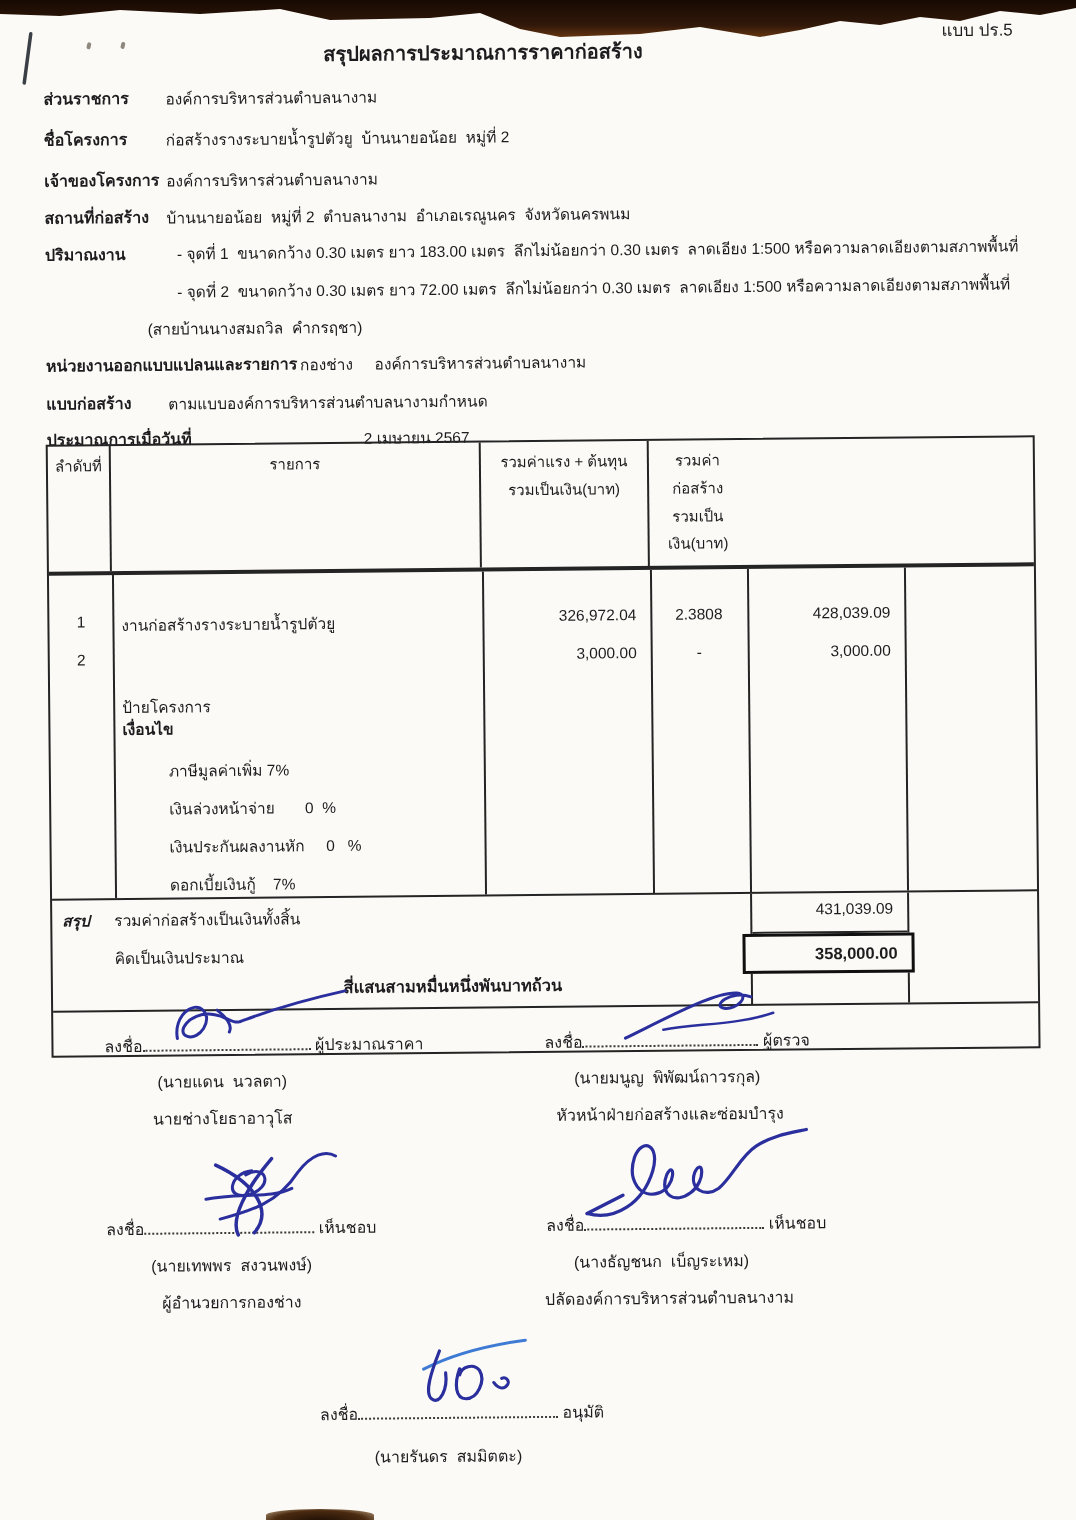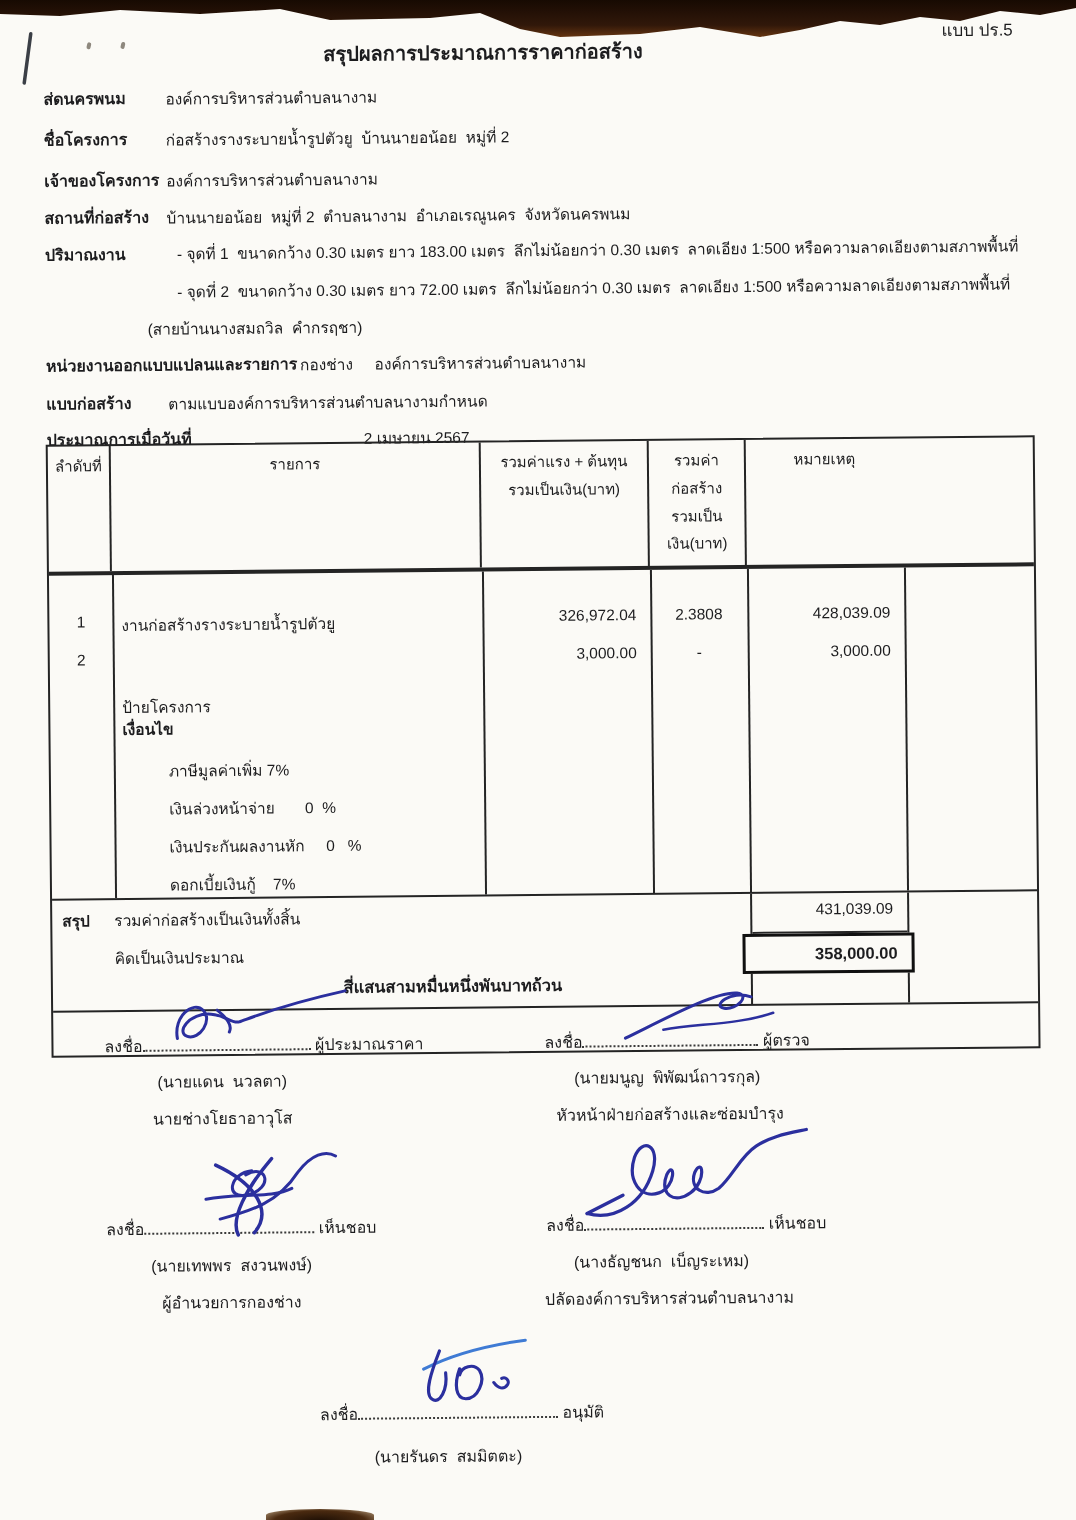"ส่ดนครพนม" div.flabel { text: ส่ดนครพนม -> ส่วนราชการ }
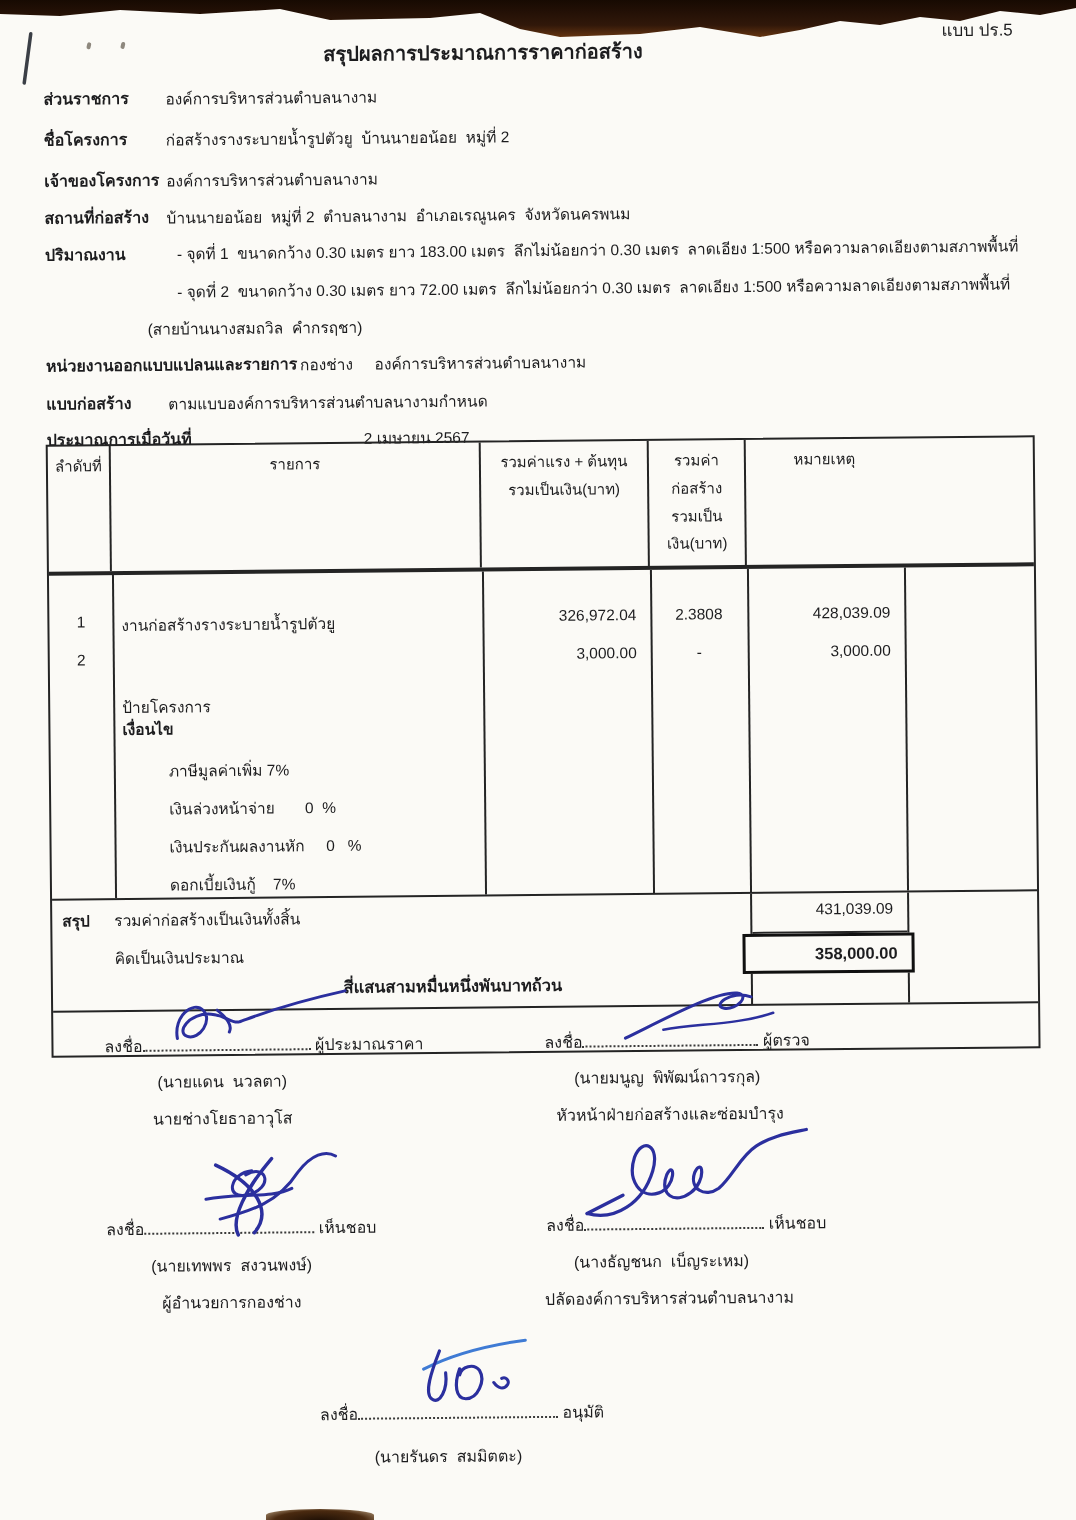"หมายเหตุ" div.th { html: <div>หมายเหตุ</div> -> none }
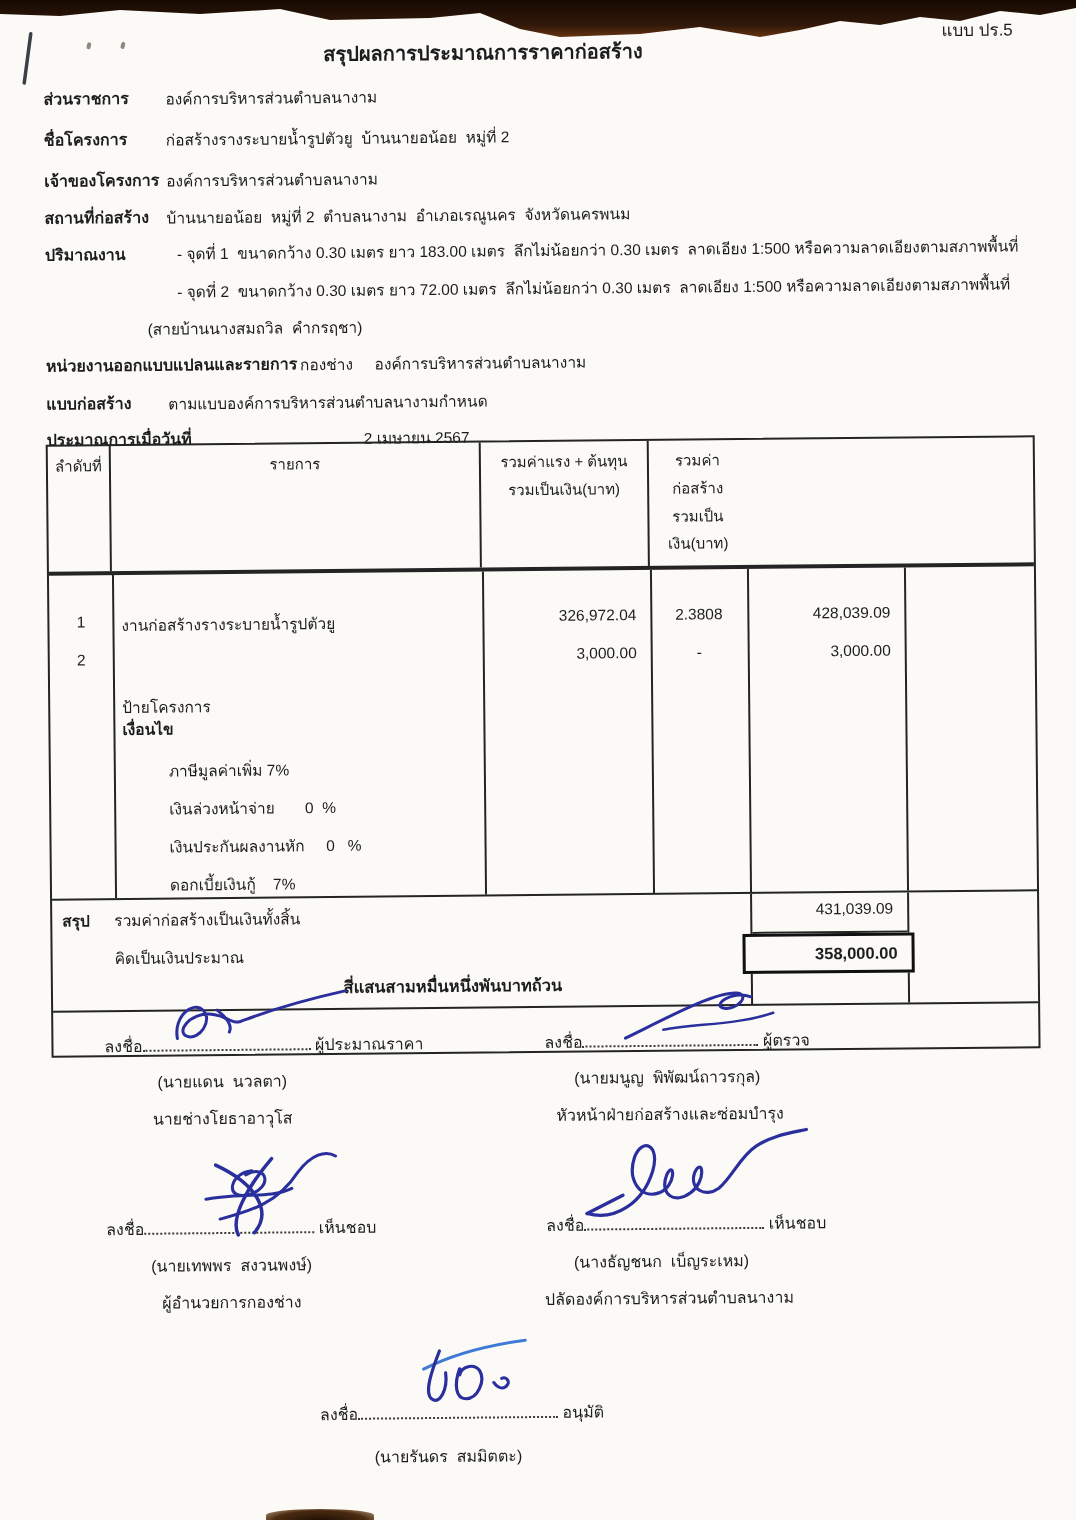"สรุป" div.cell { font-style: none -> italic }
